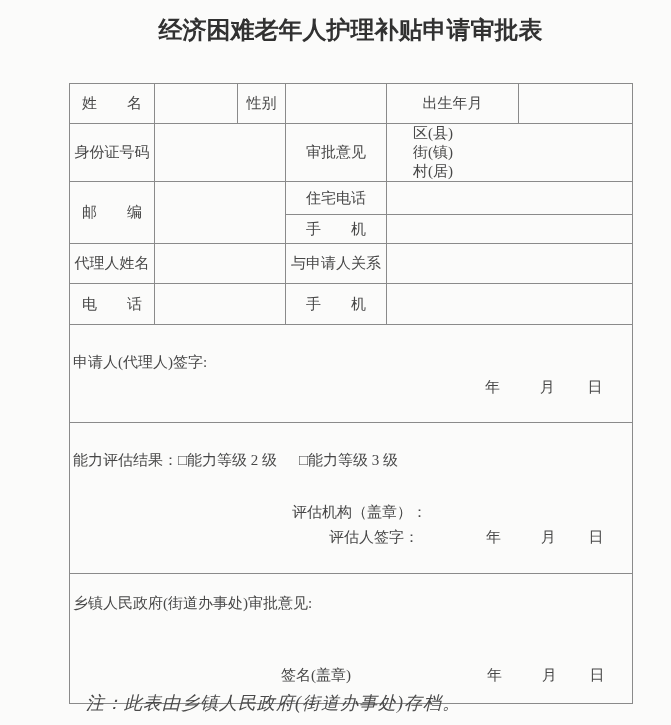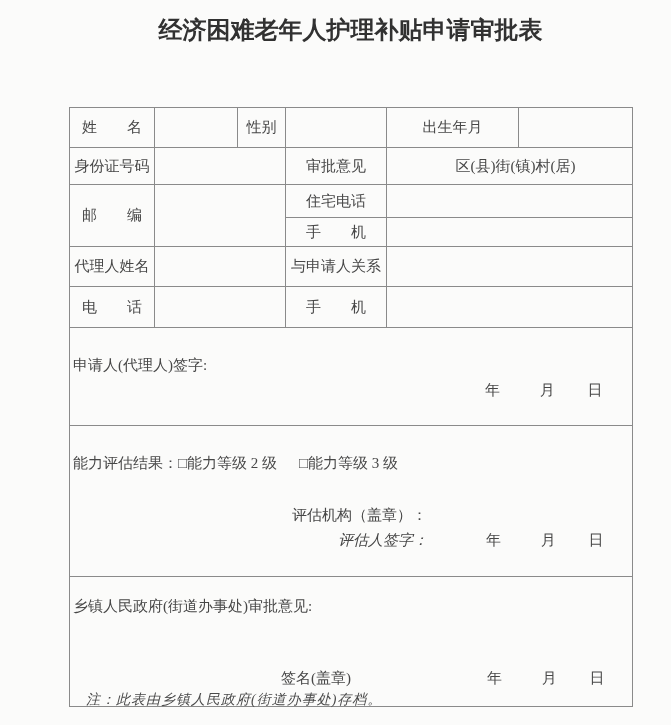"姓 名" table.form { margin-top: 24px -> none }
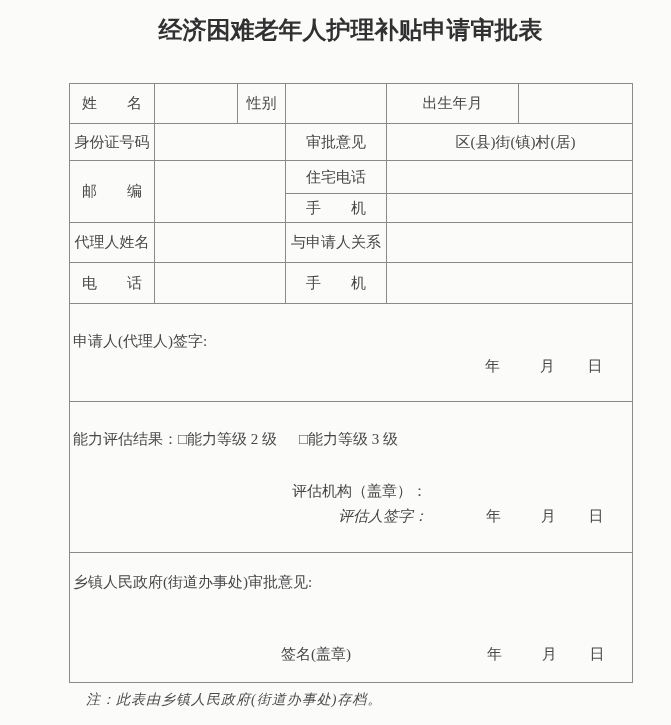"区(县)" .addr { flex-direction: none -> column; justify-content: center -> flex-end }
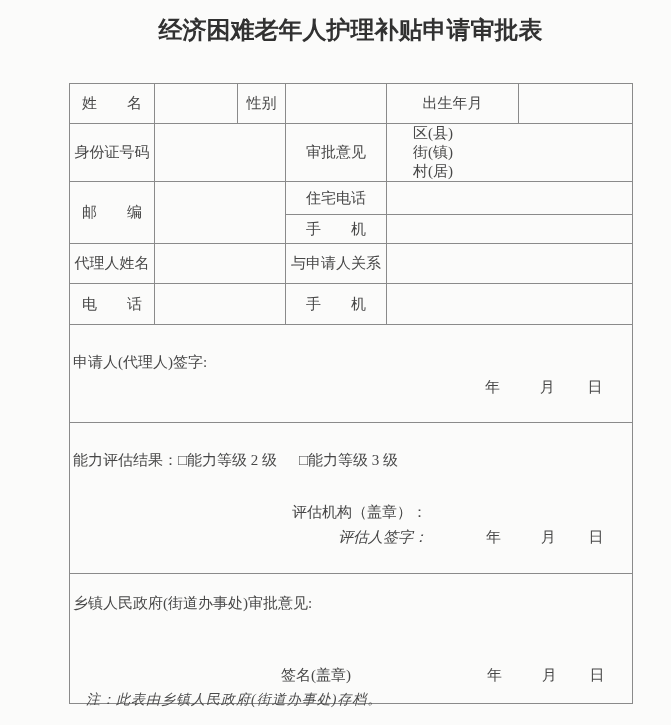"评估人签字：" .assessor-label { font-style: italic -> none; left: 268px -> 259px }
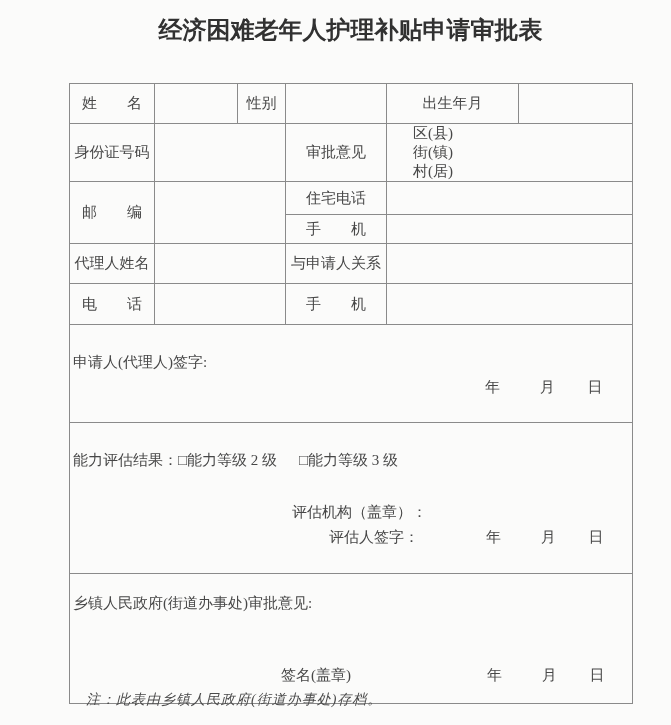"注：此表由乡镇人民政府(街道办事处)存档。" .note { font-size: 14px -> 18px }
